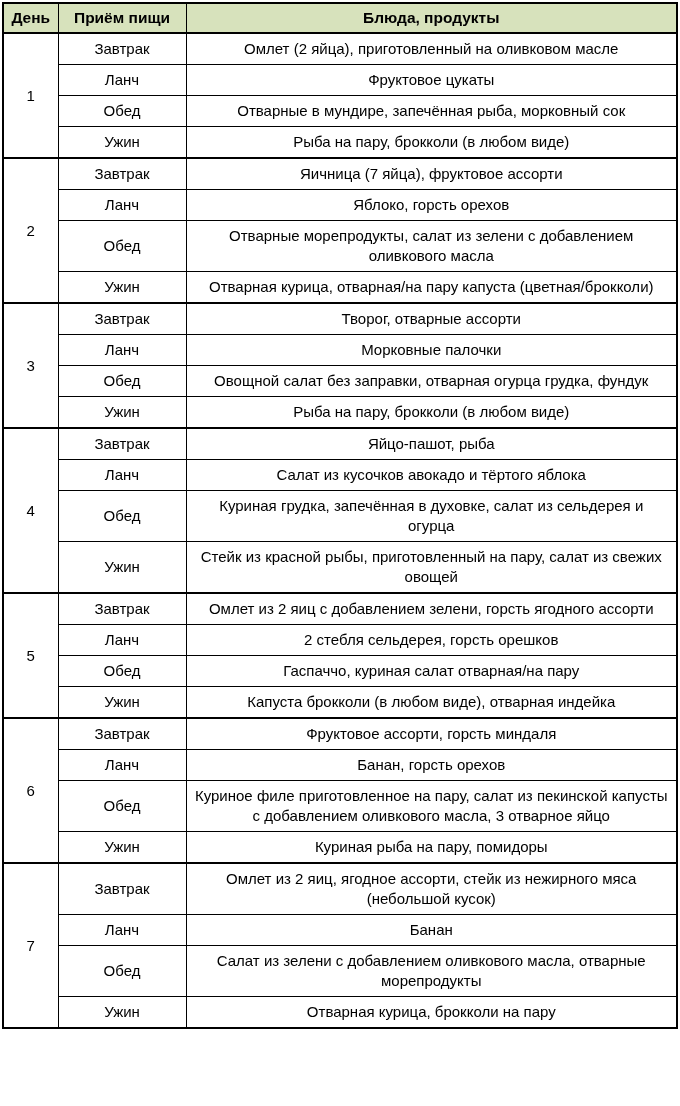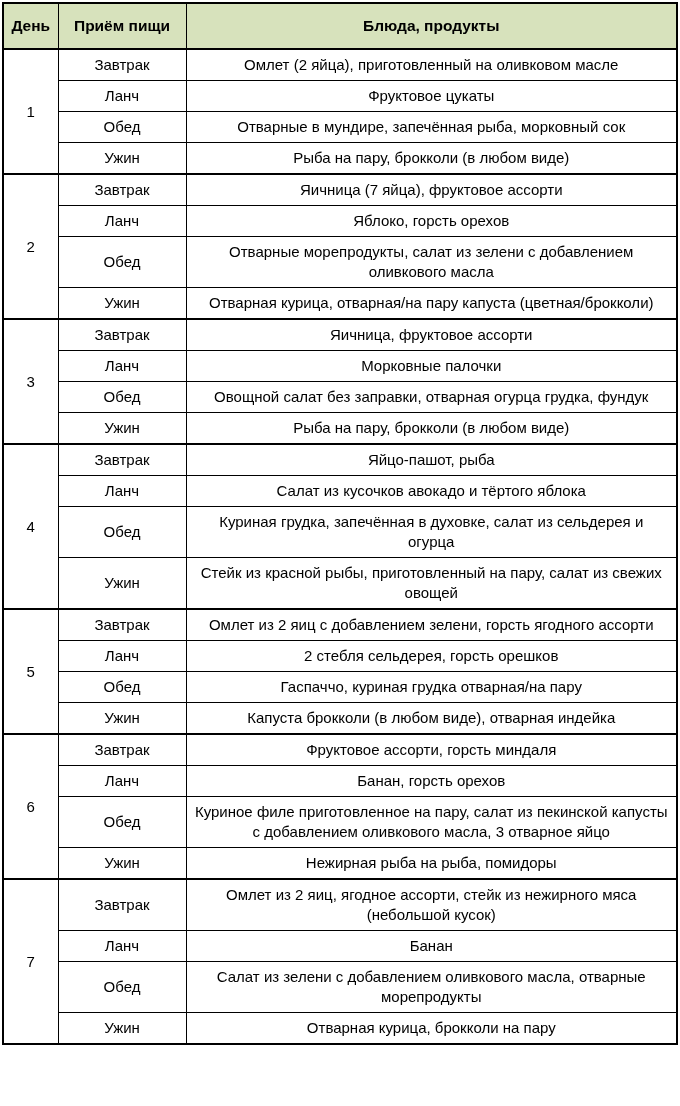"День" .meal-plan thead th { padding: 12px 4px -> 4px 4px }
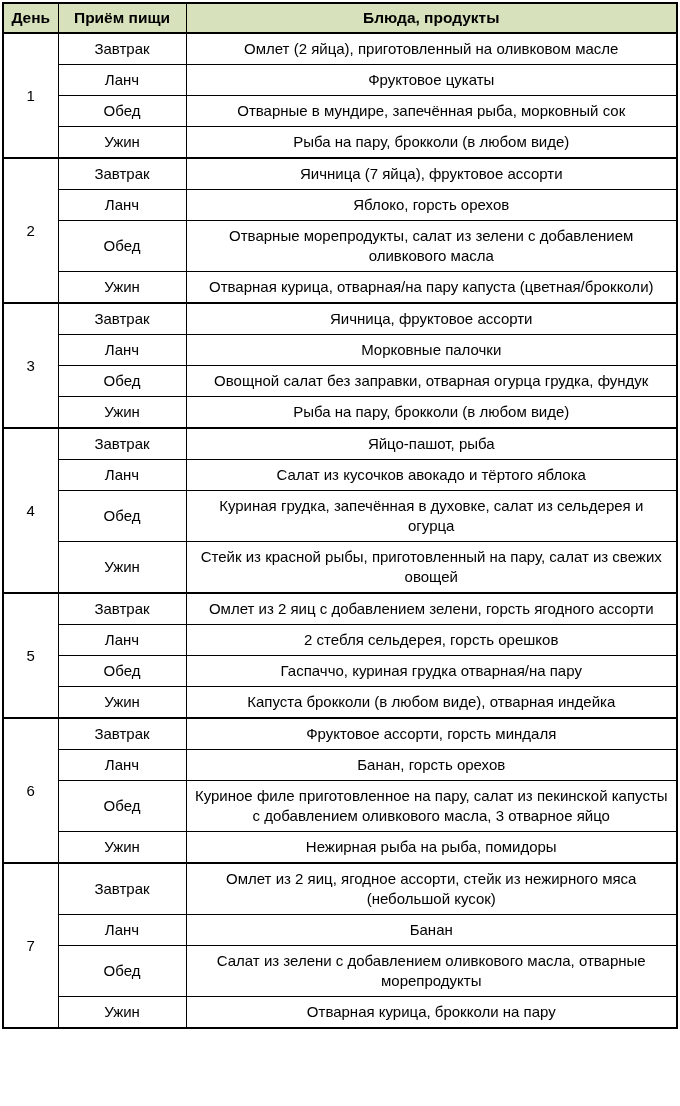"Яичница, фруктовое ассорти" td { text: Яичница, фруктовое -> Творог, отварные }
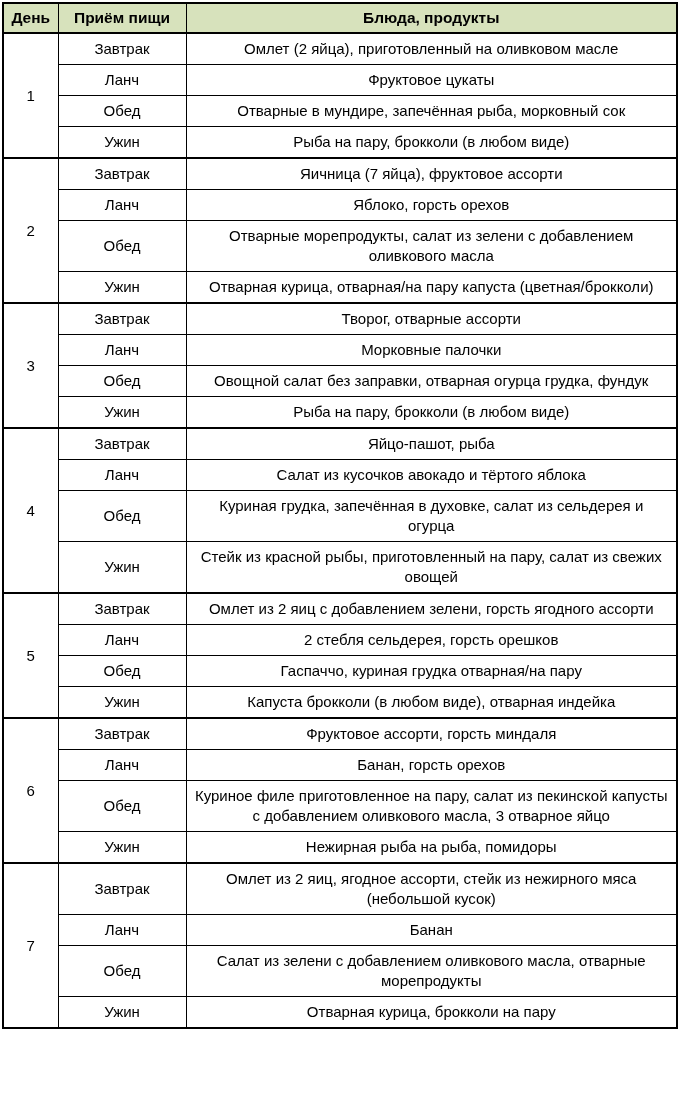"Гаспаччо, куриная грудка отварная/на" td { text: грудка -> салат }
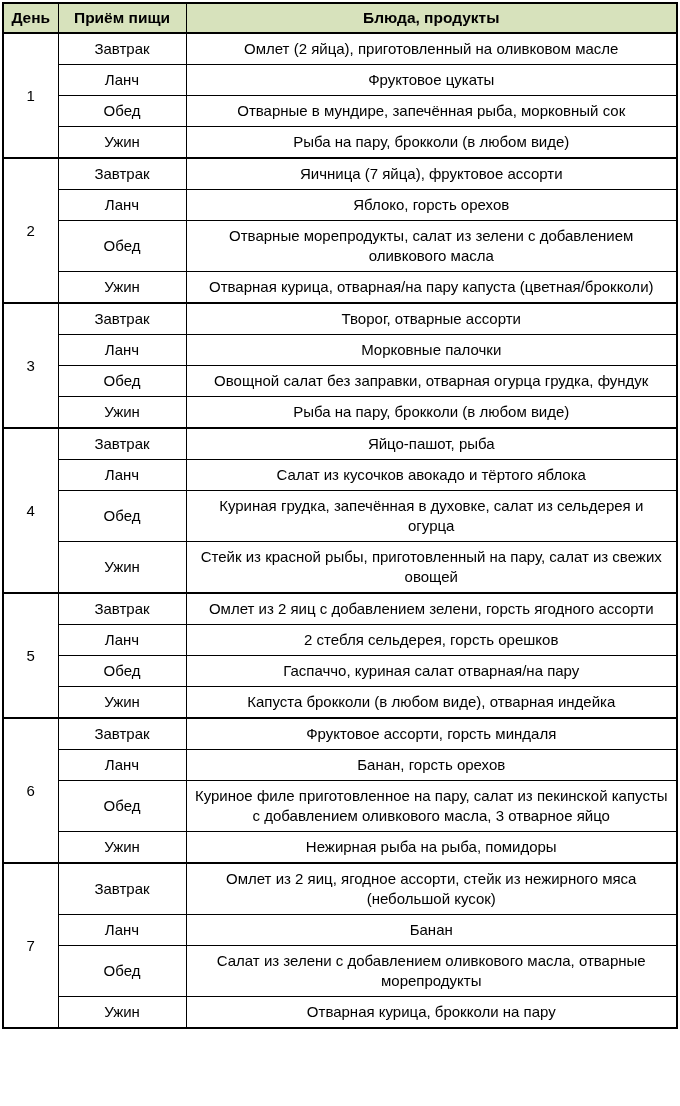"Нежирная рыба на рыба, помидоры" td { text: Нежирная рыба на рыба -> Куриная рыба на пару }
